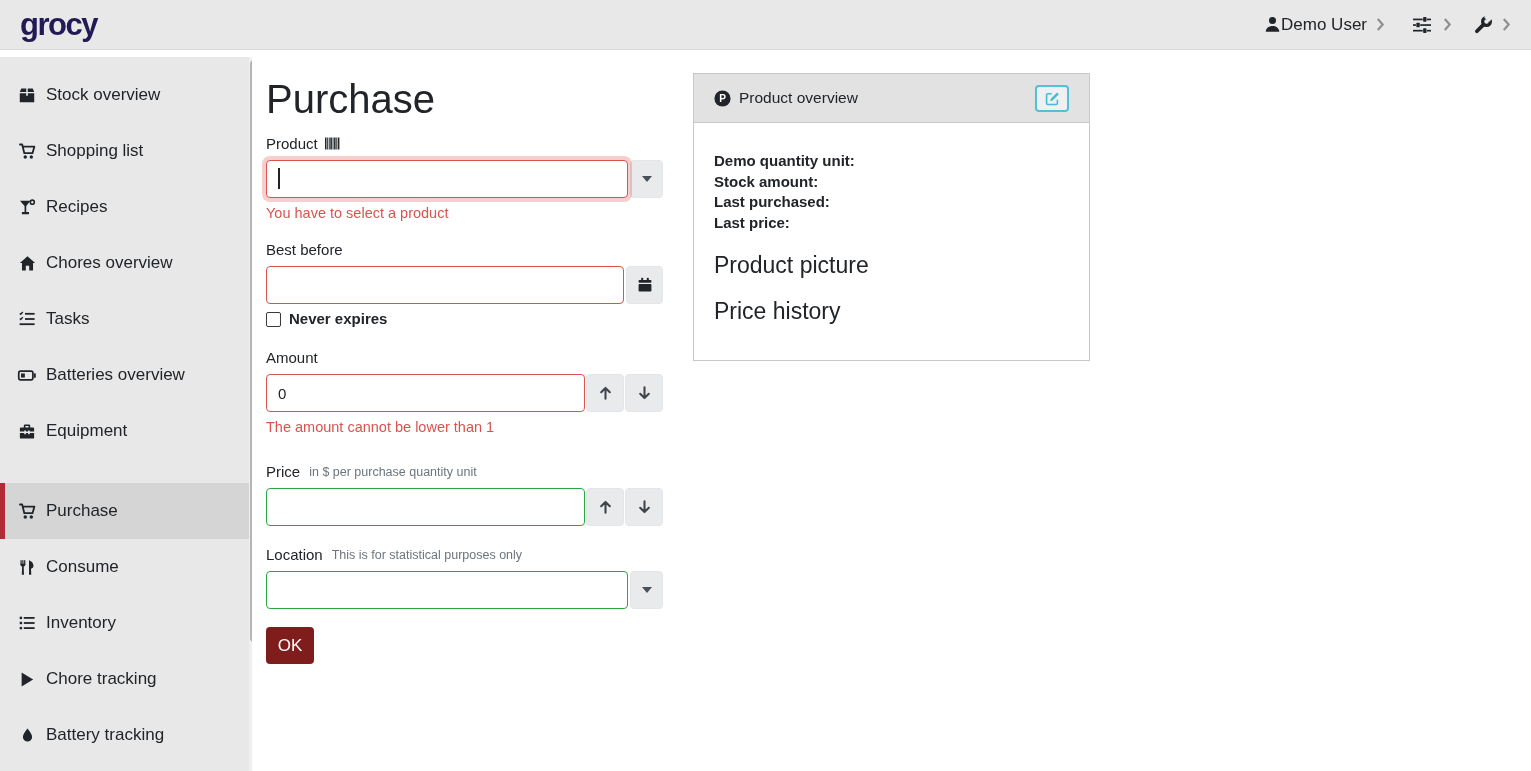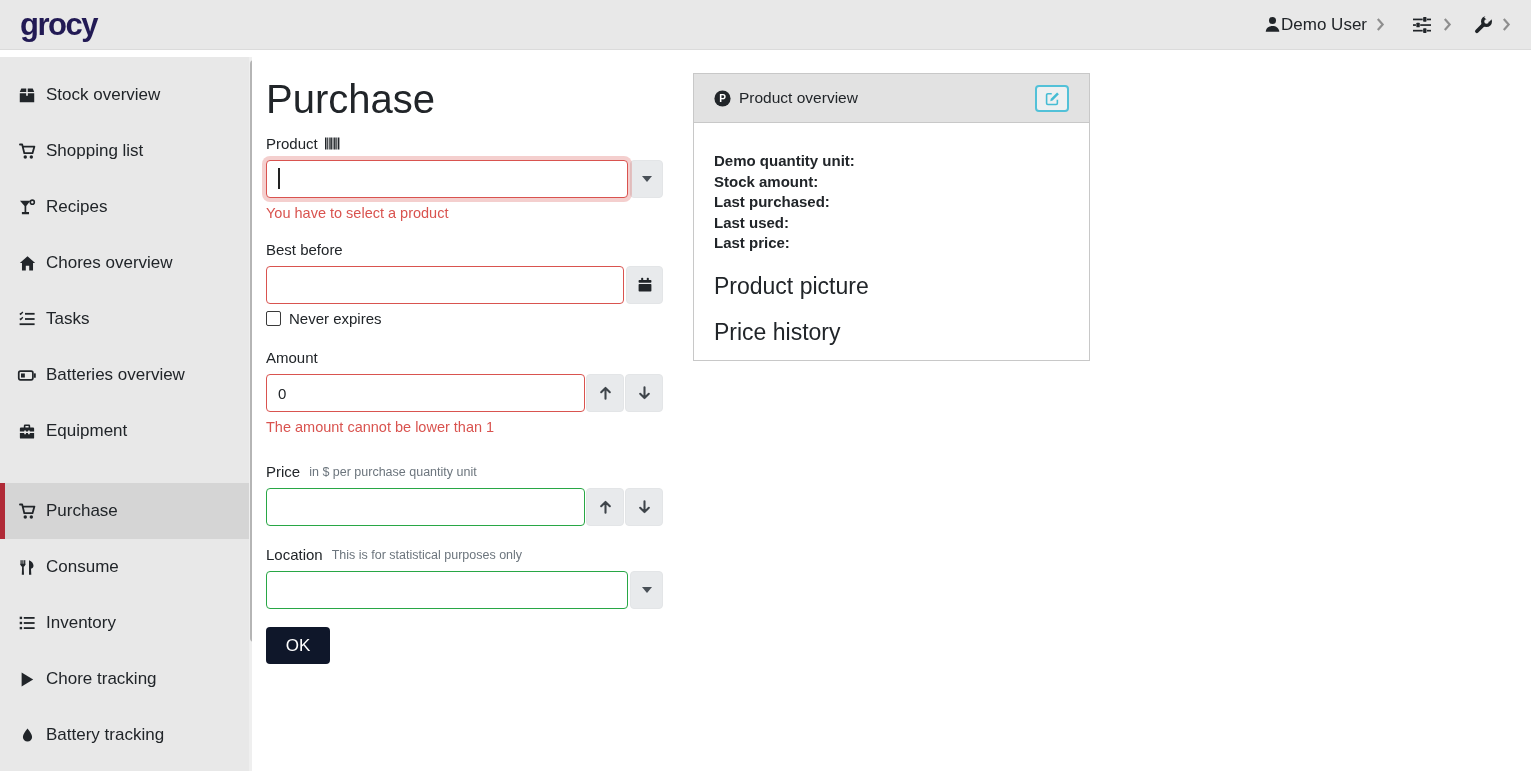"Last used:" div.ov-line { html: <div>Last used:</div> -> none }
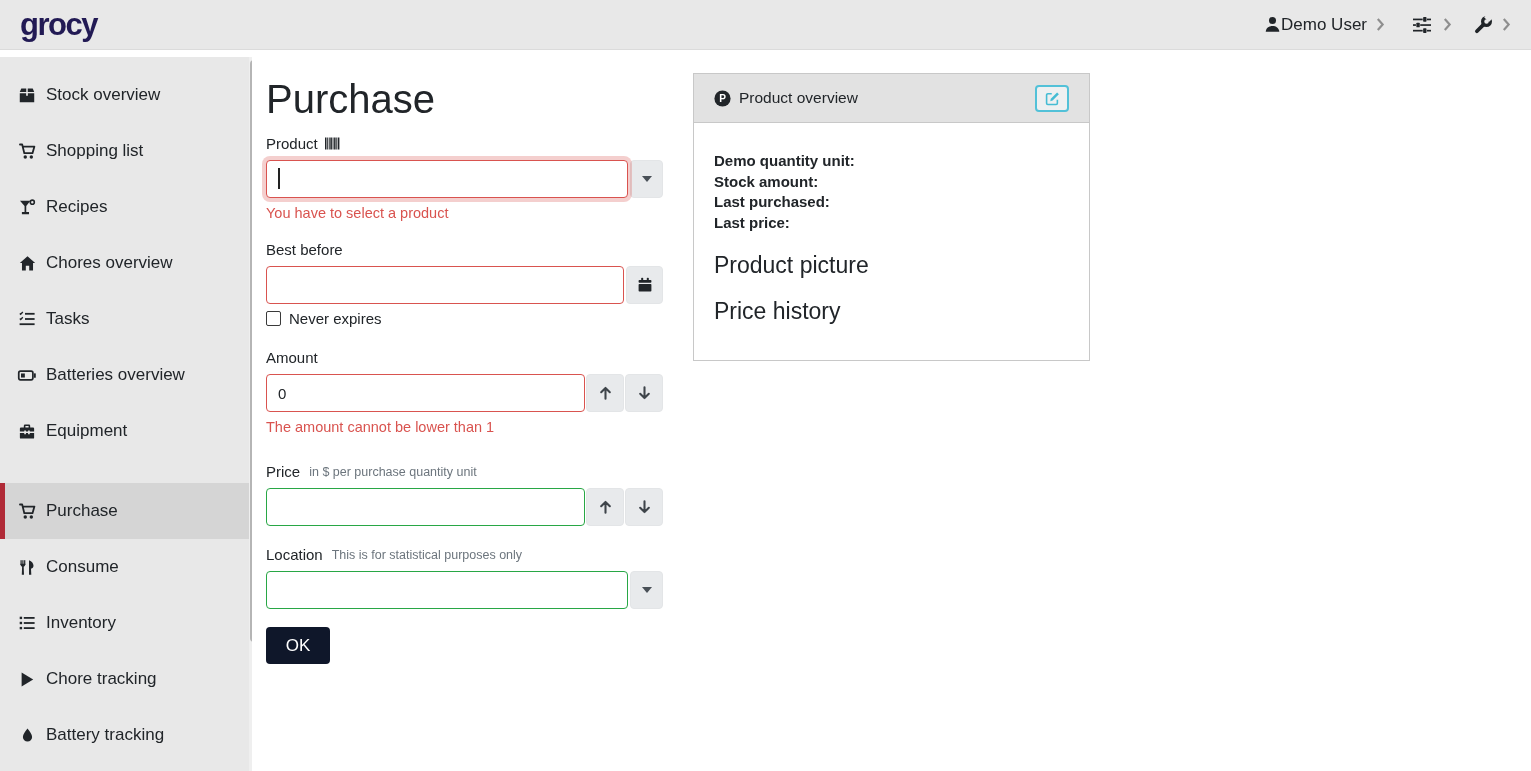"Never expires" .check-row { align-items: center -> flex-end; font-weight: none -> bold }
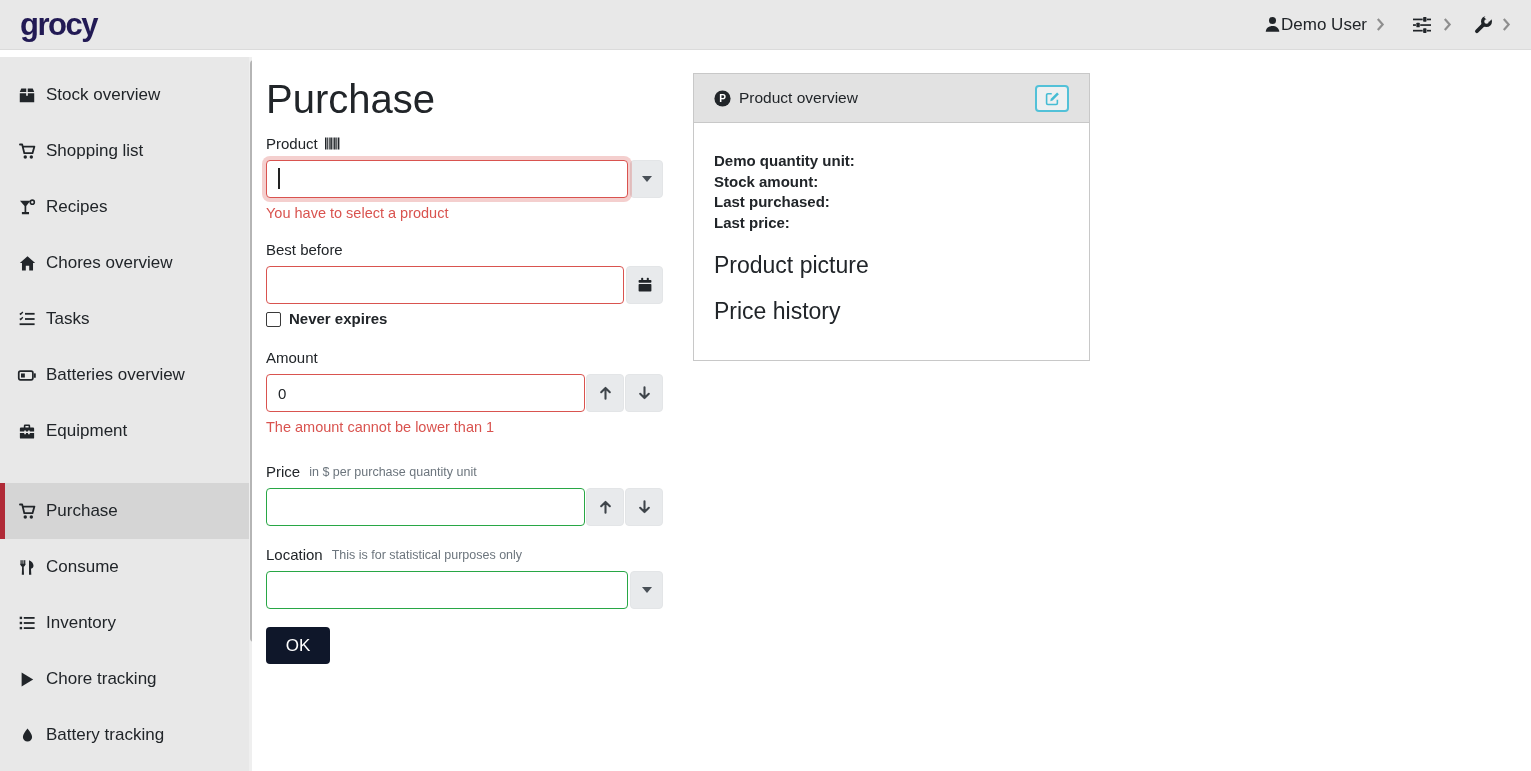"OK" .ok-btn { background: #0f172a -> #7f1d1d; width: 64px -> 48px }
